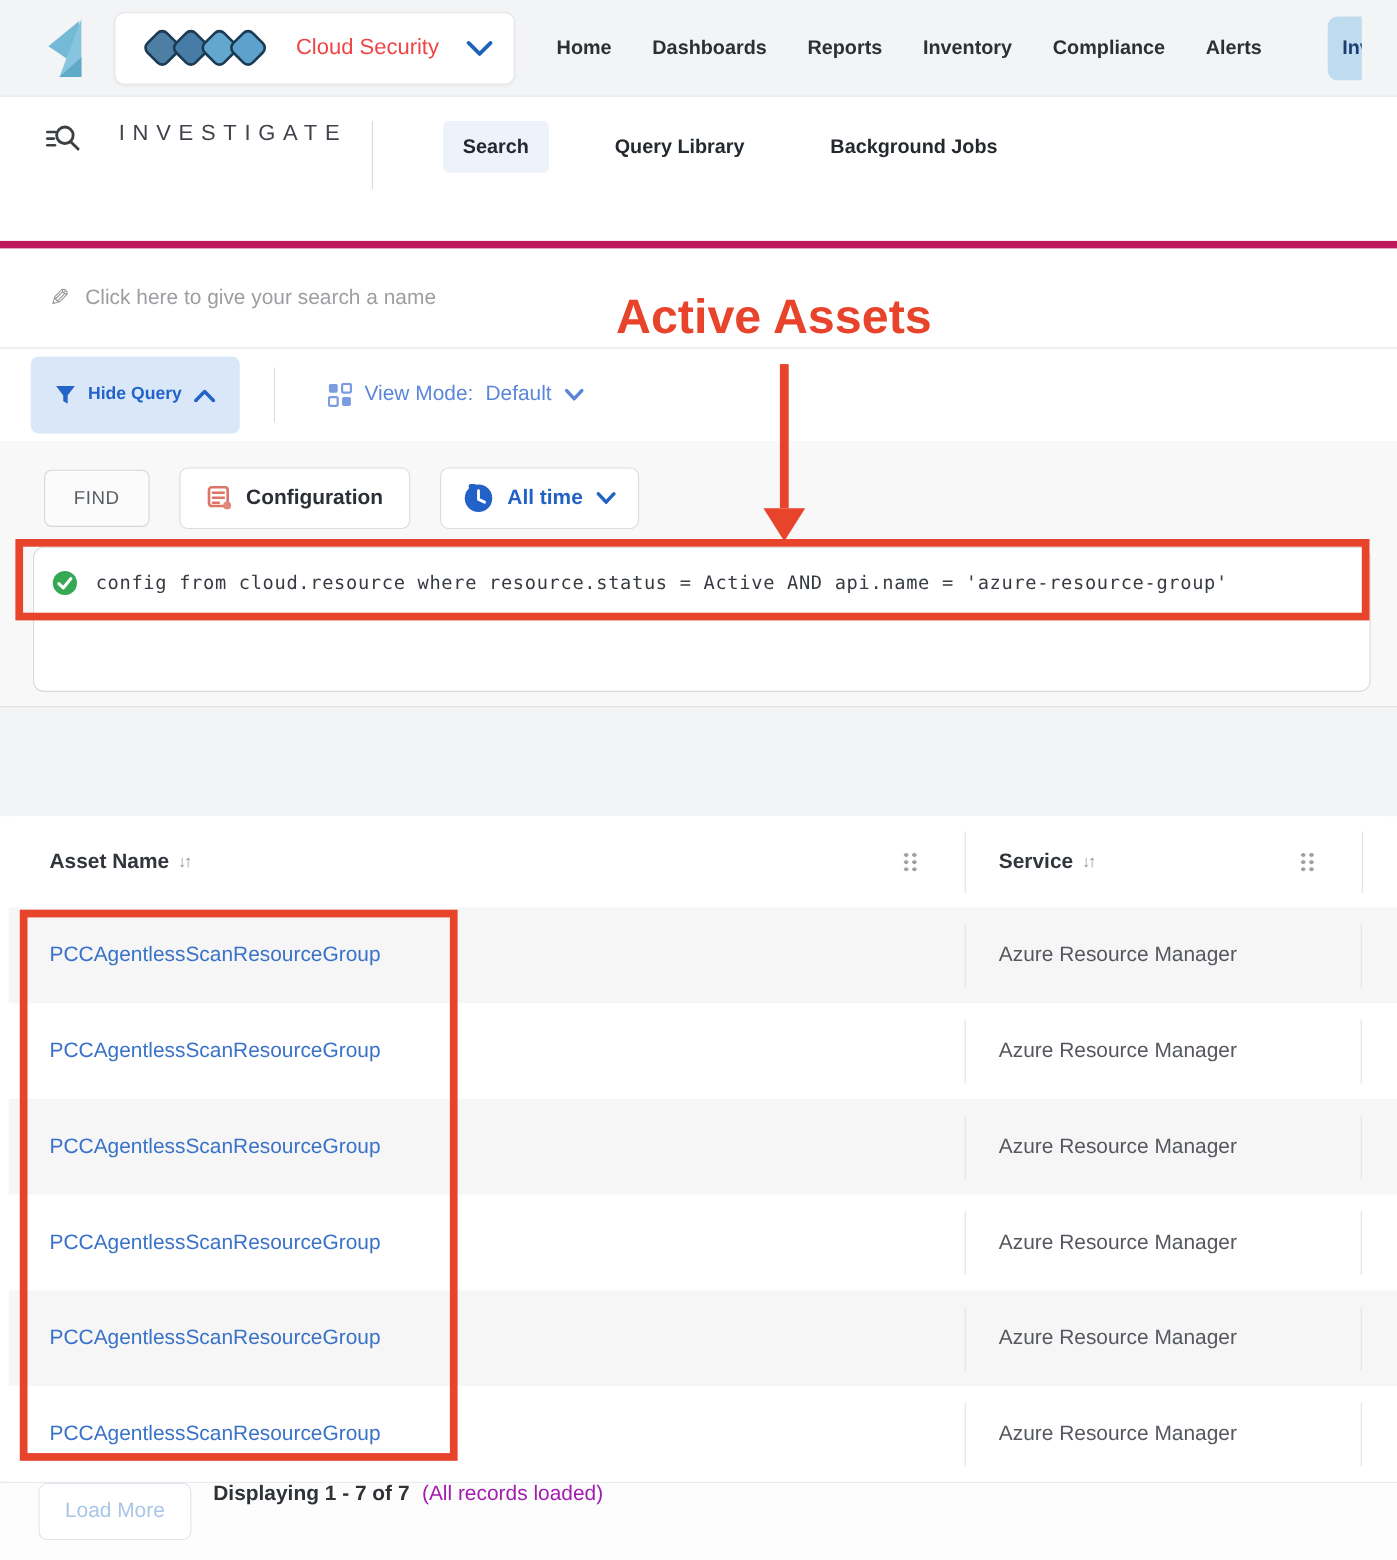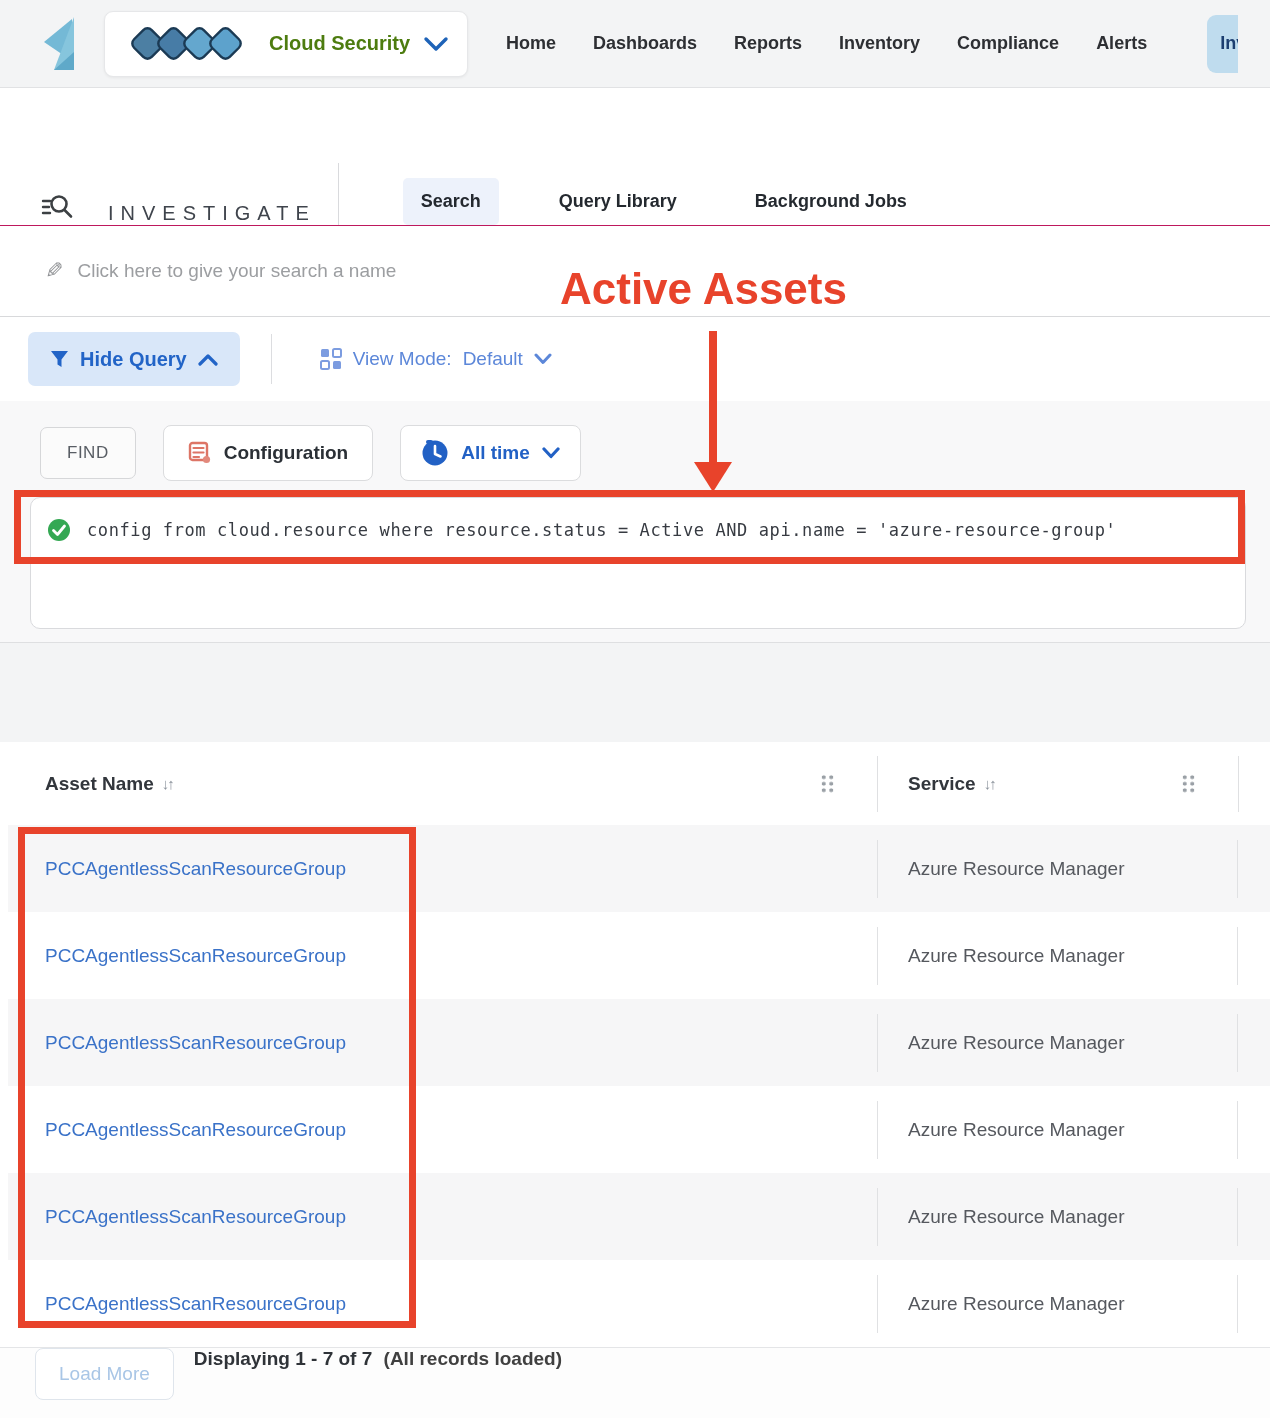"Cloud Security" .product-label { color: #4d7c0f -> #ef4444; font-weight: 700 -> 400 }
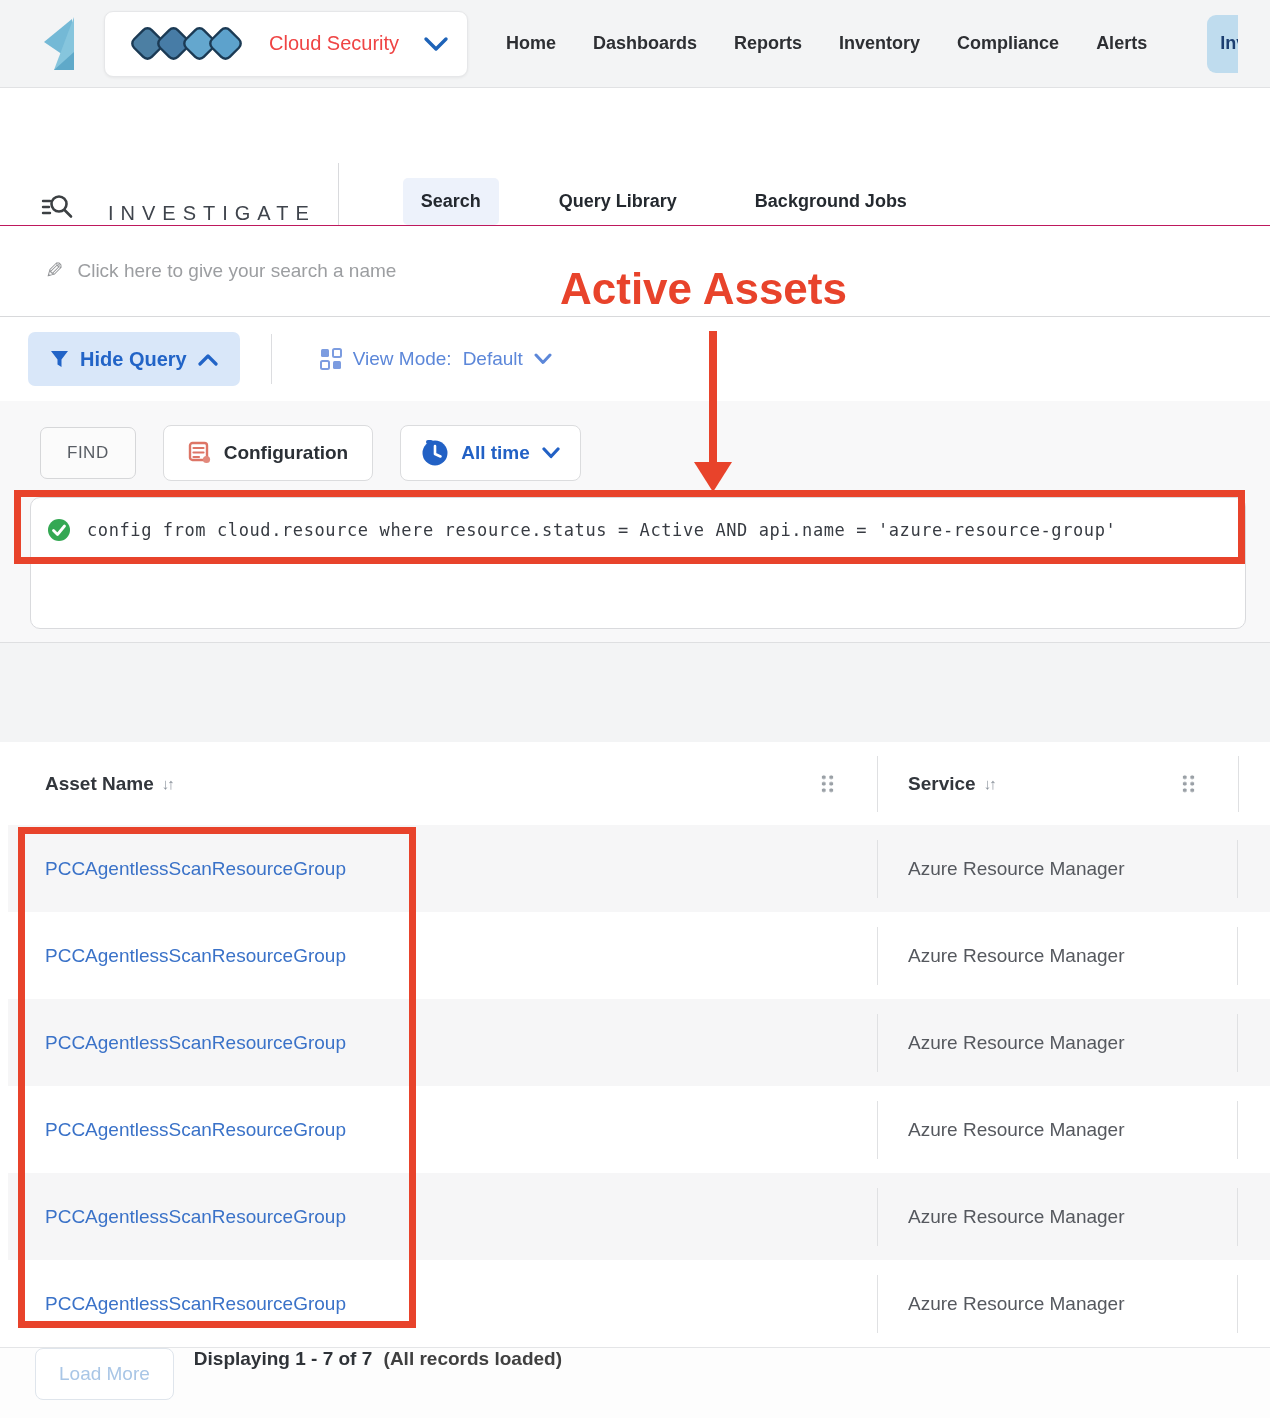"INVESTIGATE" .inv-row { align-items: flex-end -> flex-start; border-bottom: 1px solid #be185d -> 7px solid #be185d }
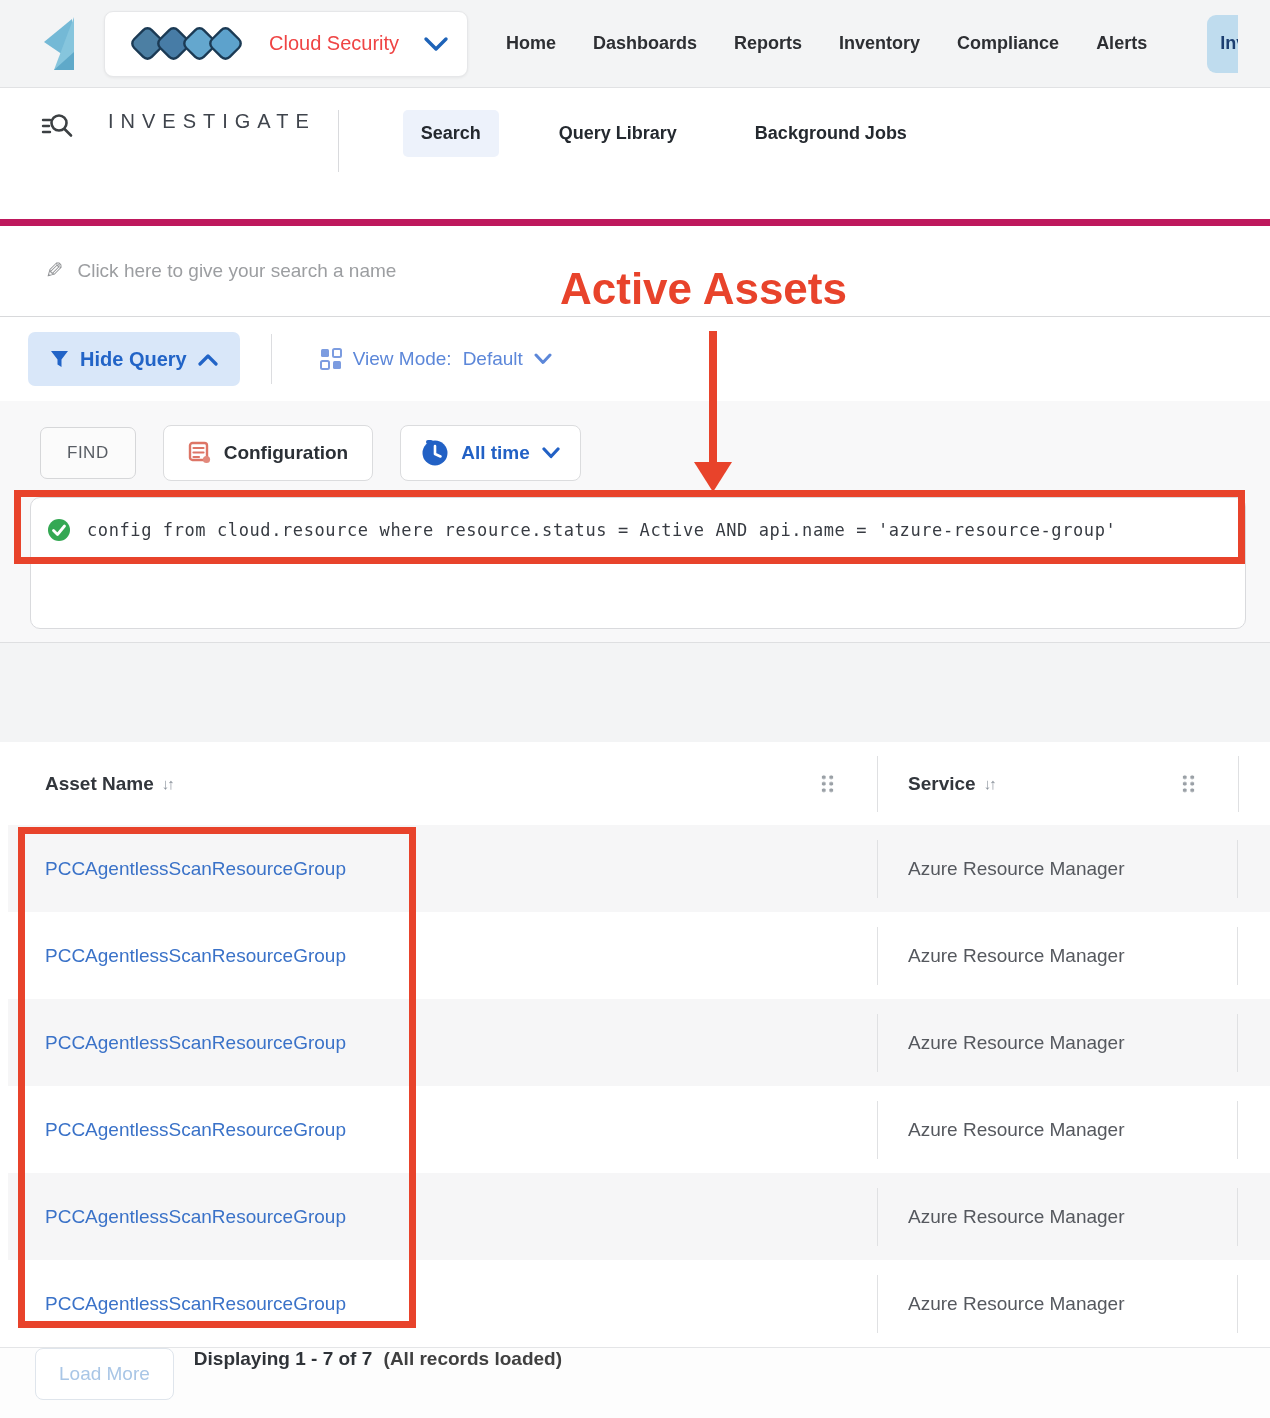"Hide Query" .hide-query-btn { font-size: 20px -> 16px; height: 54px -> 70px }
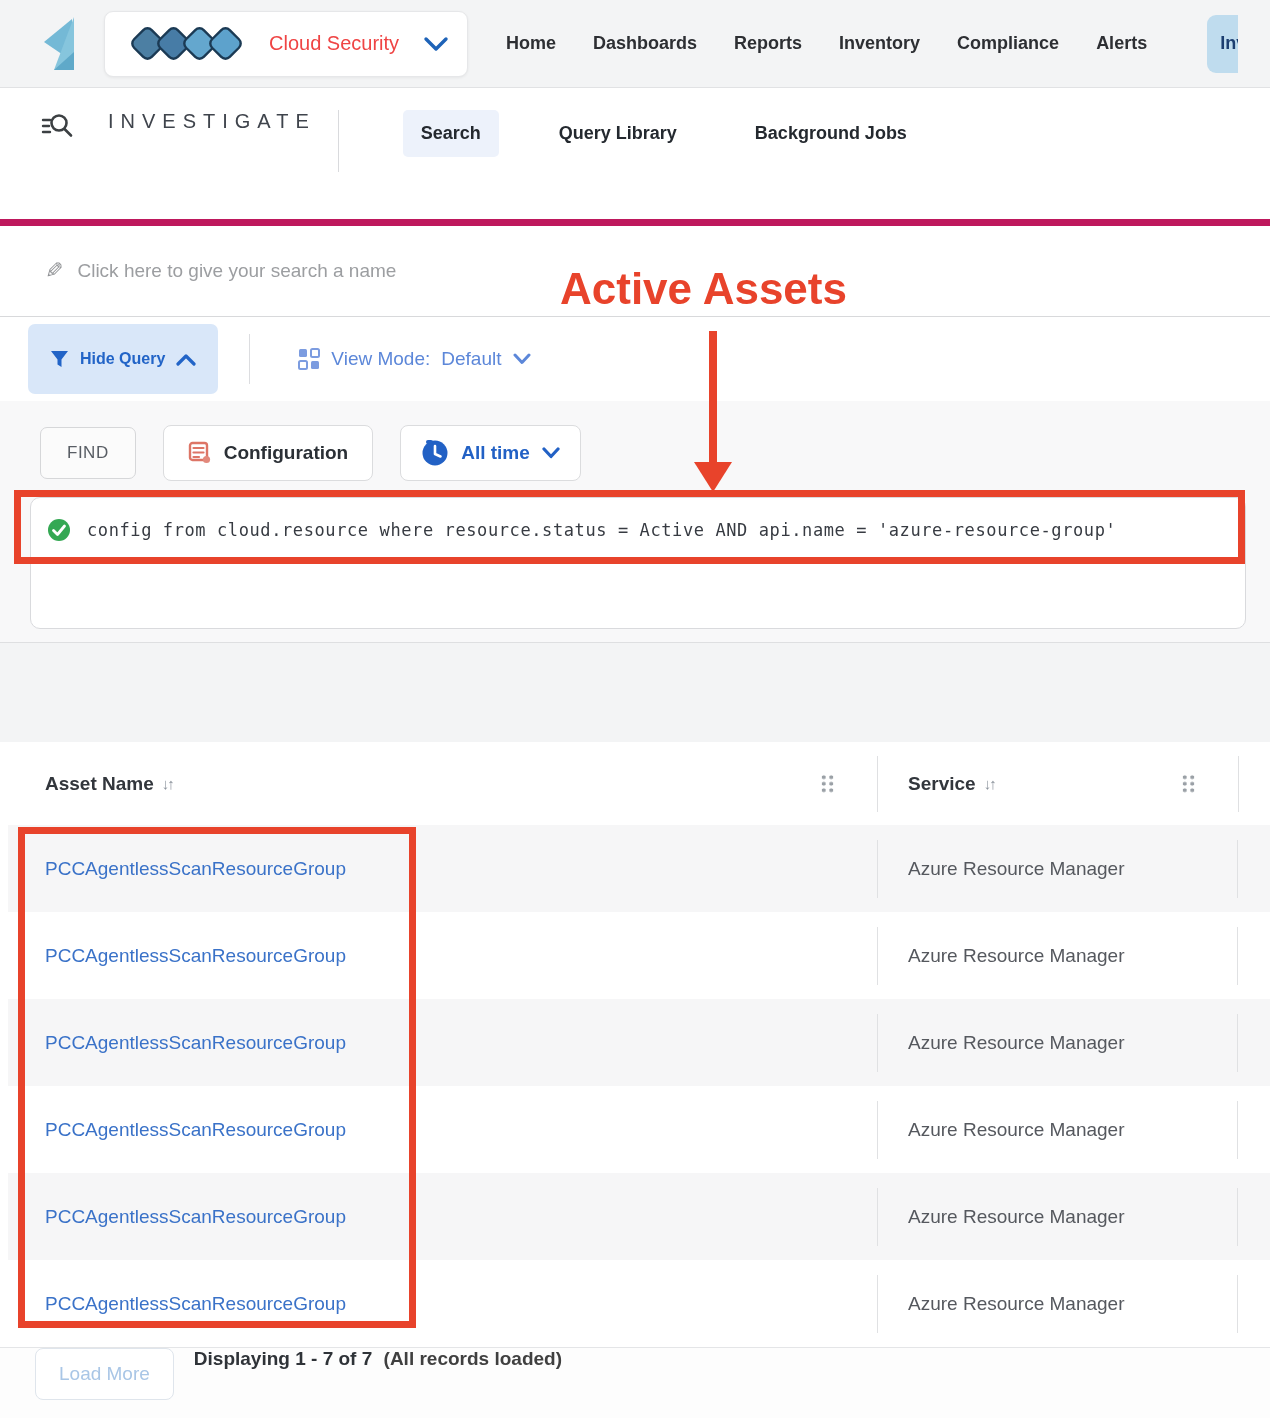"(All records loaded)" .displaying .note { color: #404040 -> #a21caf; font-weight: 700 -> 400 }
